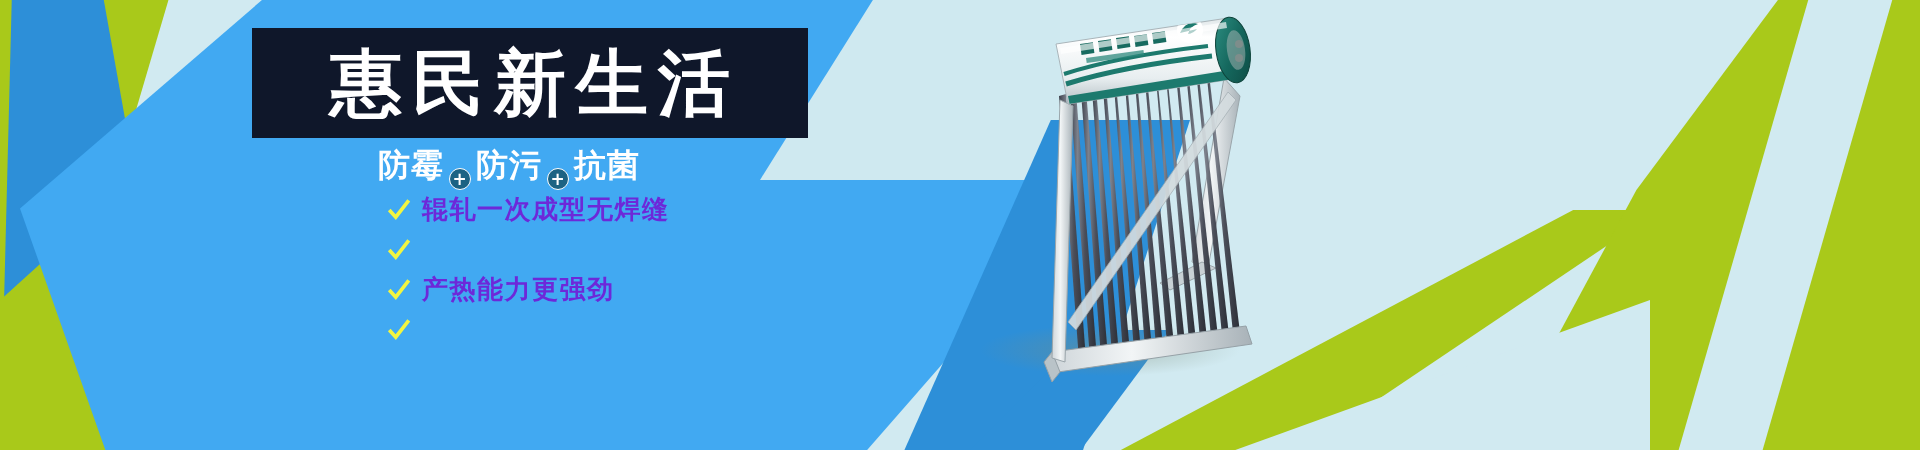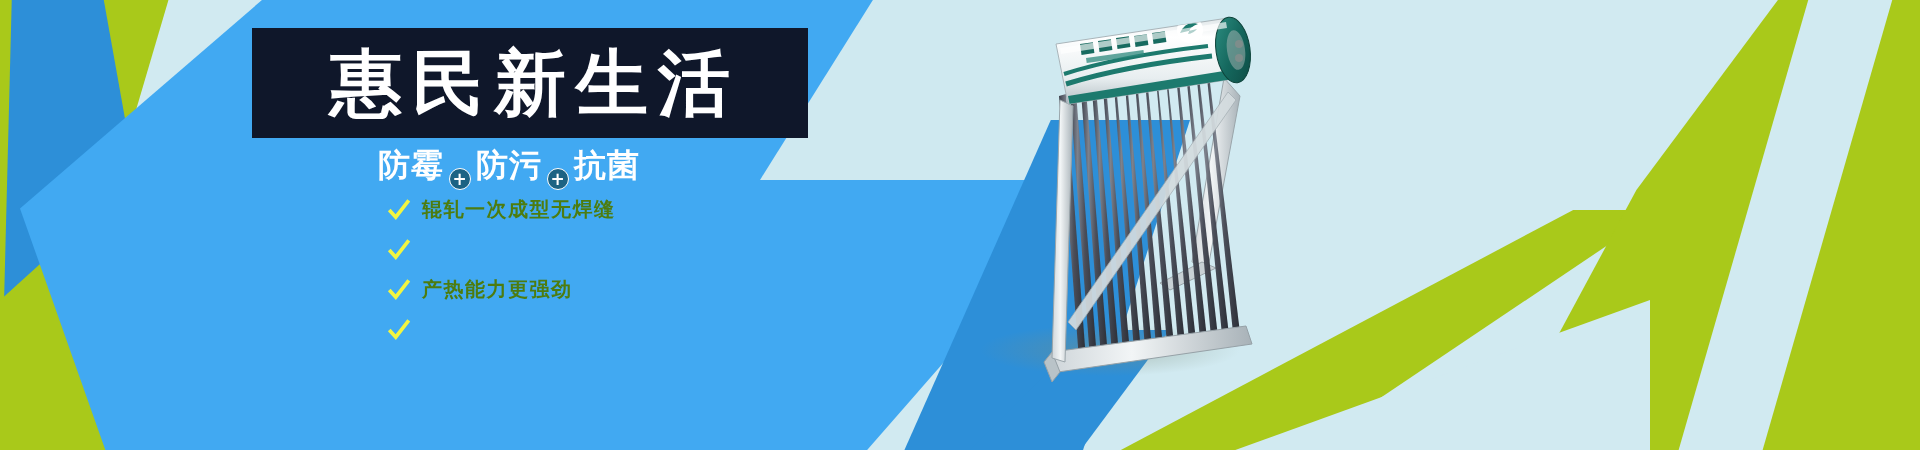"辊轧一次成型无焊缝" .feature-text { color: #4d7c0f -> #6d28d9; font-size: 20px -> 26px }
